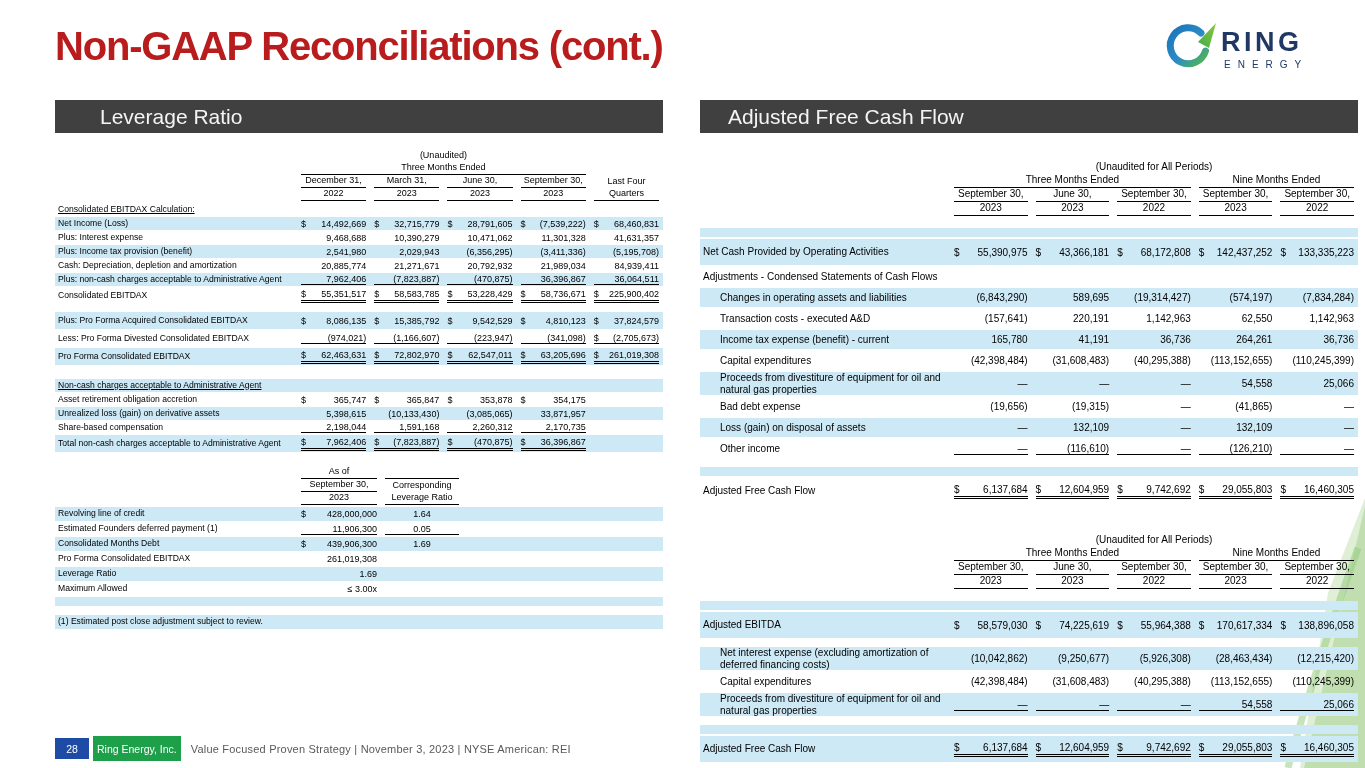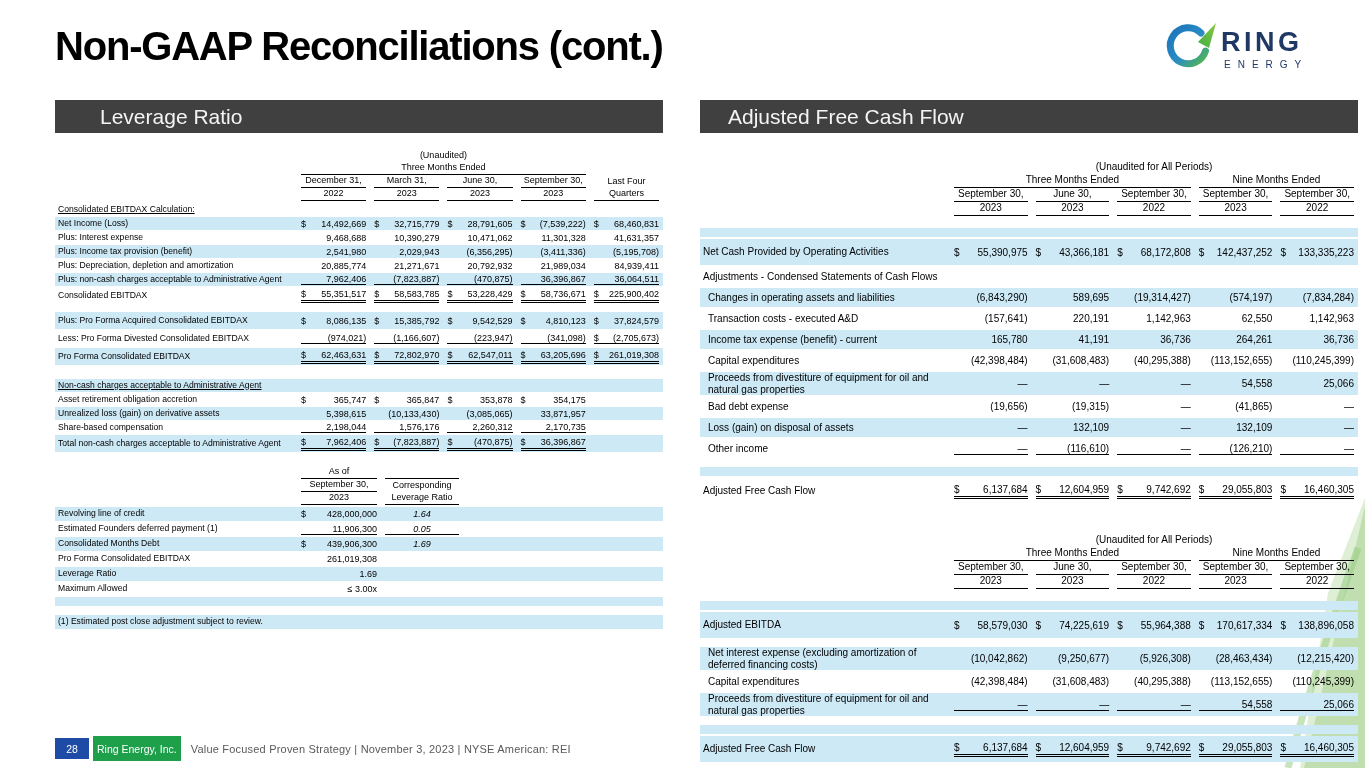"Non-GAAP Reconciliations (cont.)" .title { color: #000000 -> #b91c1c }
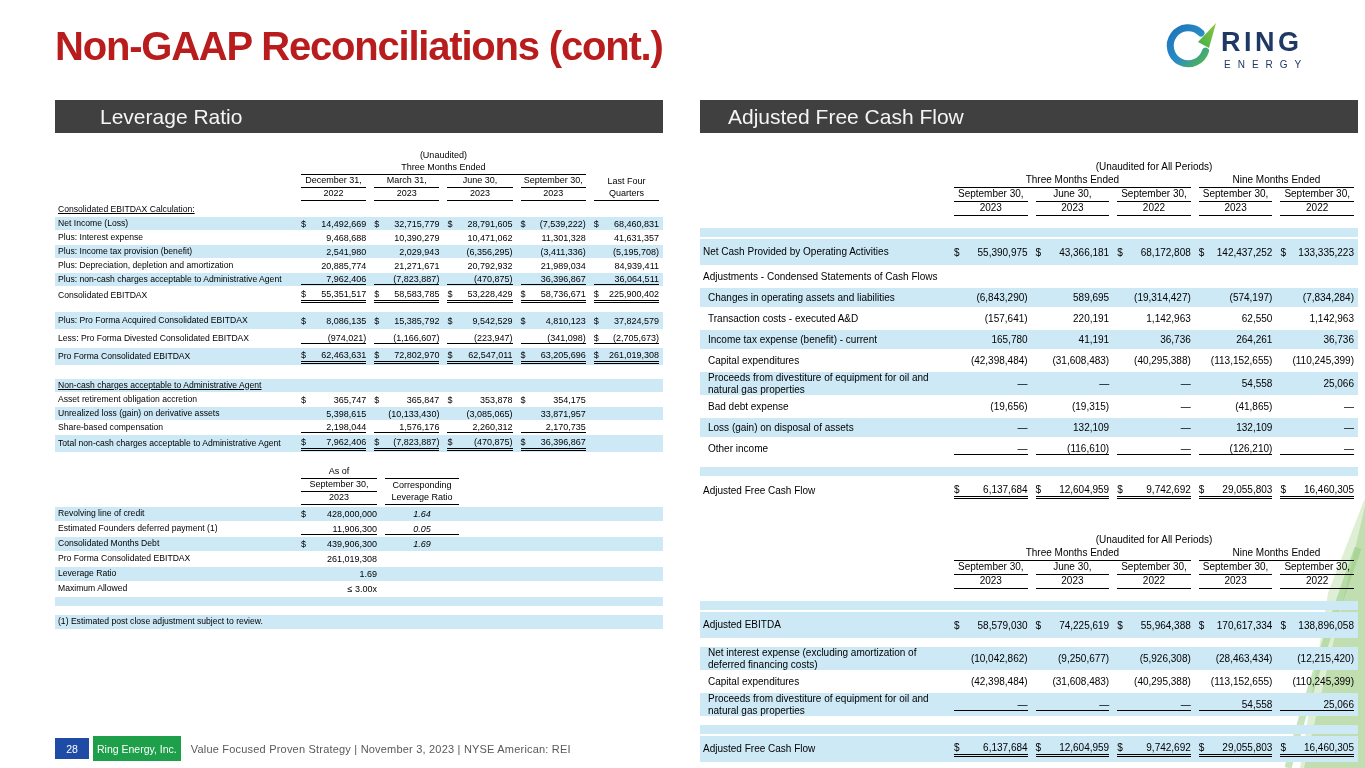"Plus: Depreciation, depletion and" div.lbl { text: Plus -> Cash }
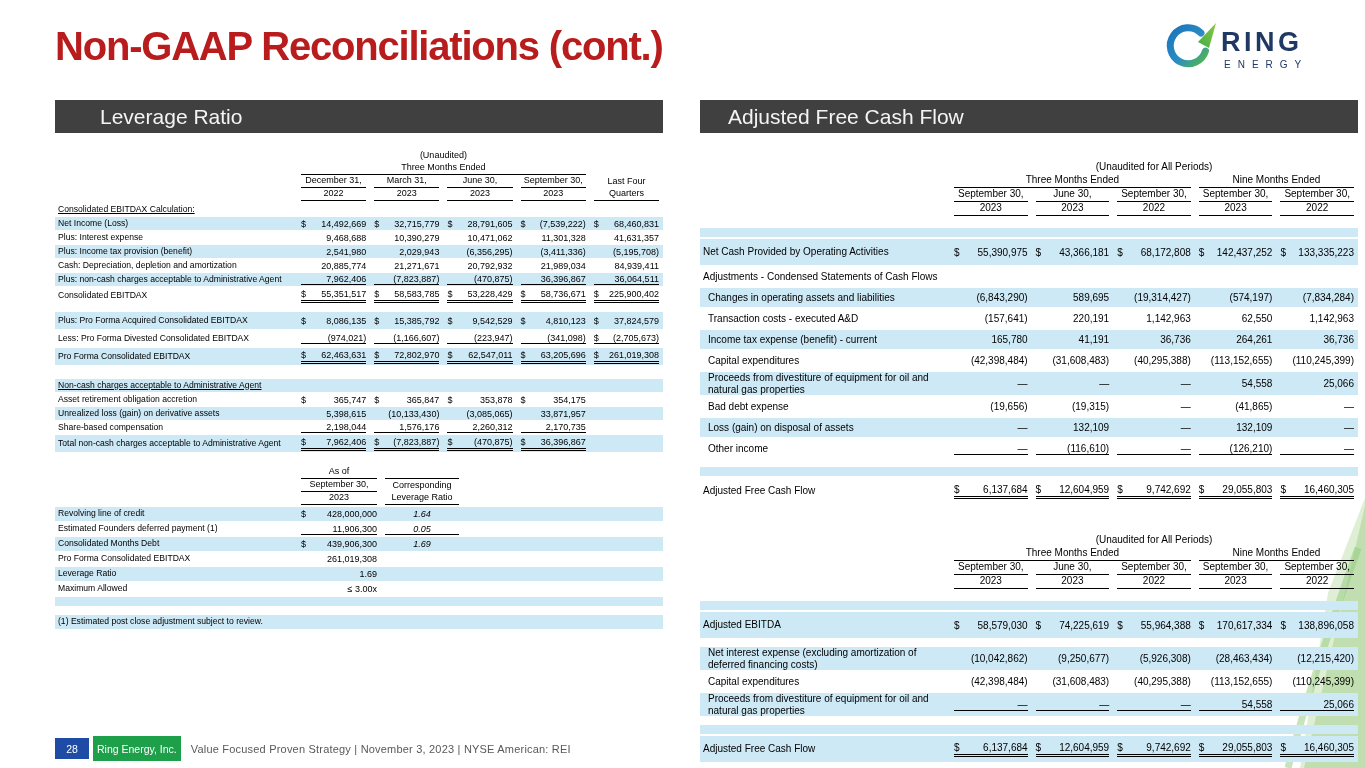"Changes in operating assets and" .gr .lbl.ind { padding-left: 8px -> 20px }
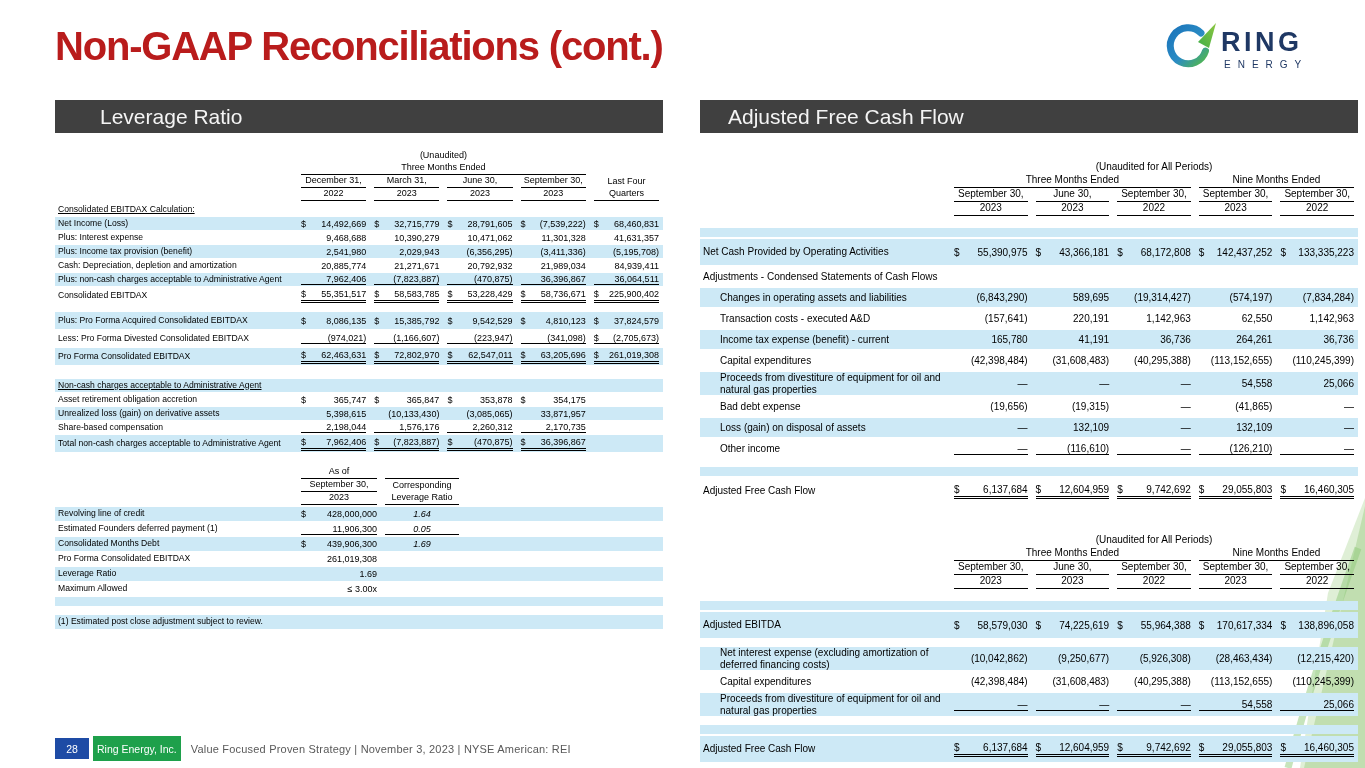"1,576,176" span { text: 1,576,176 -> 1,591,168 }
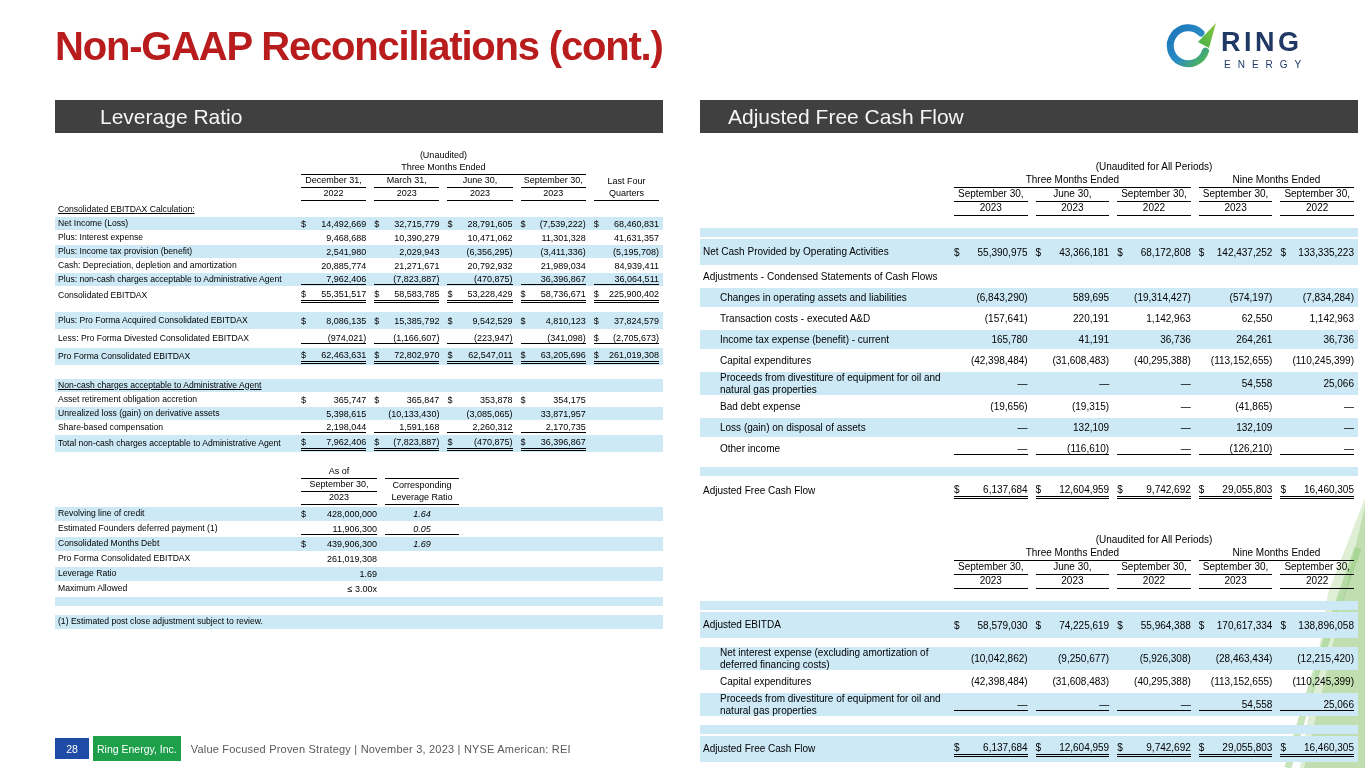"1.64" .gc .row > div:nth-child(3) .in { font-style: italic -> none }
